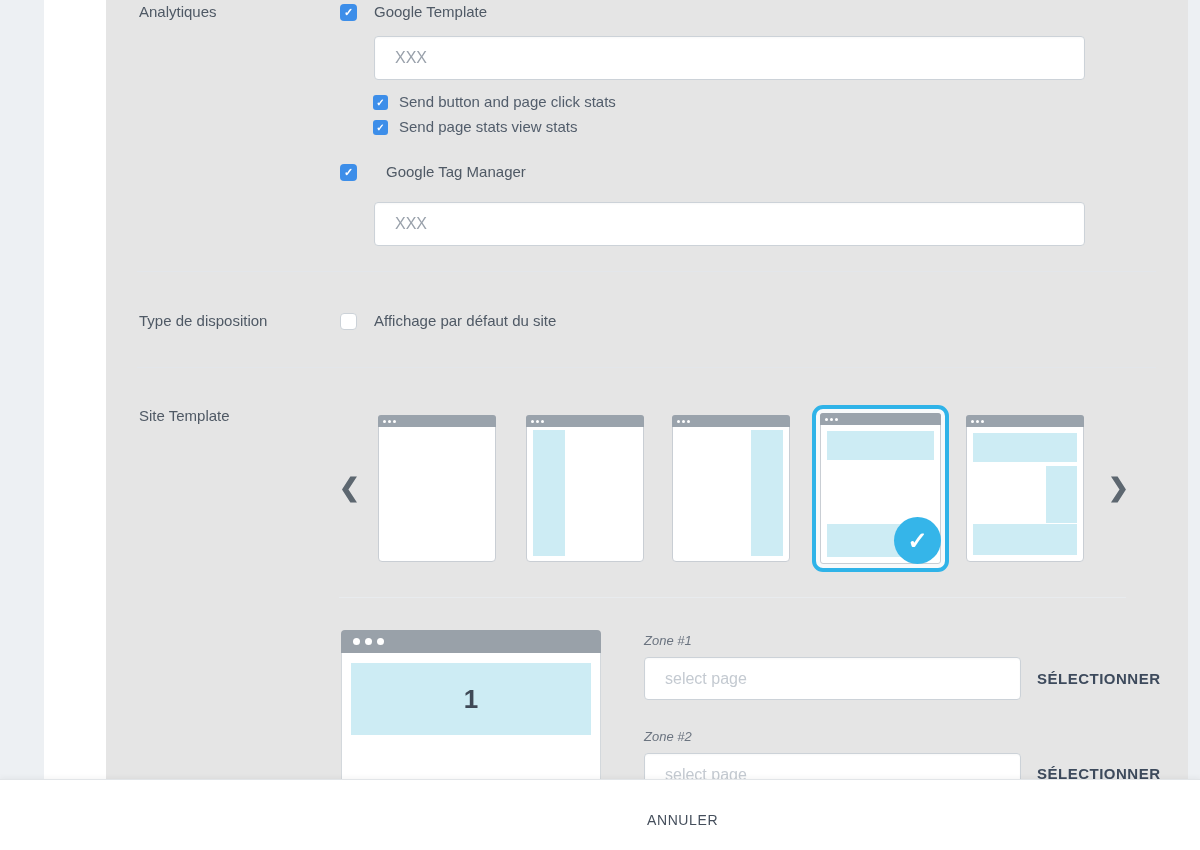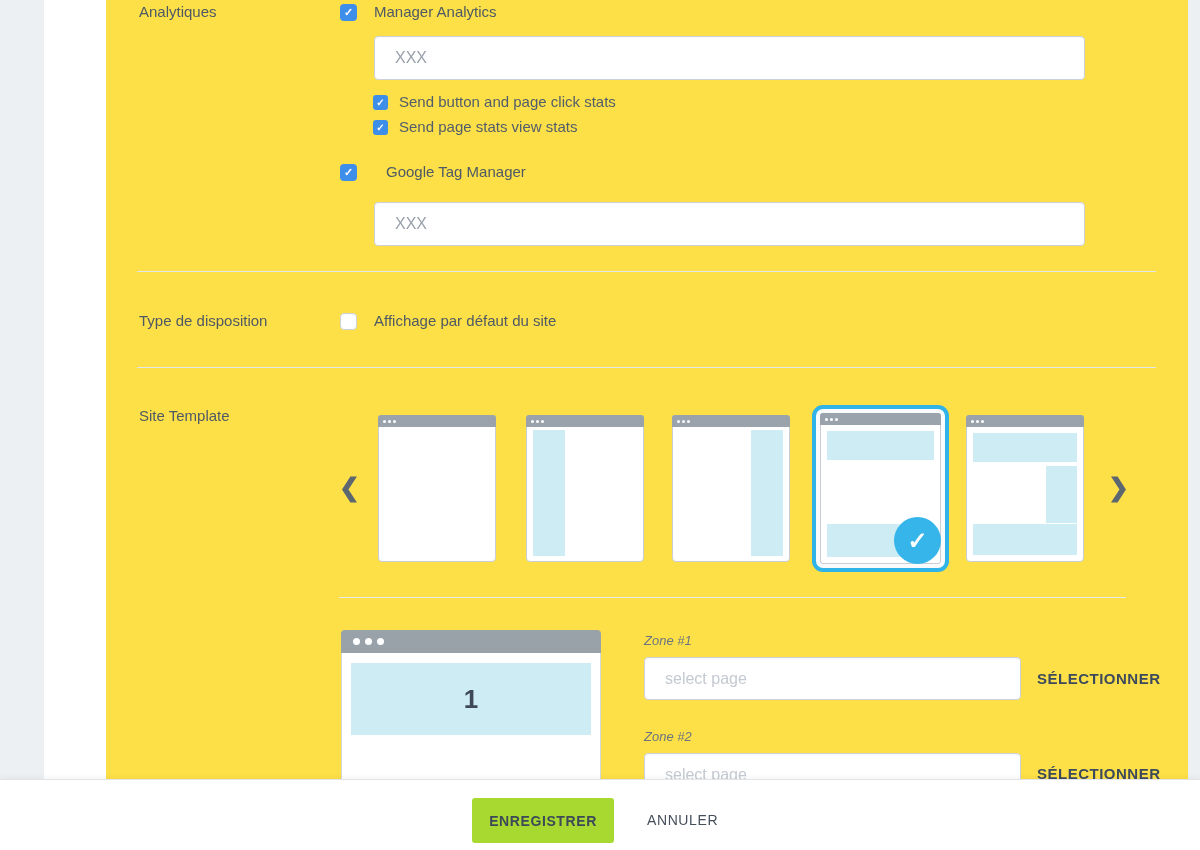"Analytiques" .panel-inner { background: #fde047 -> #e5e5e5 }
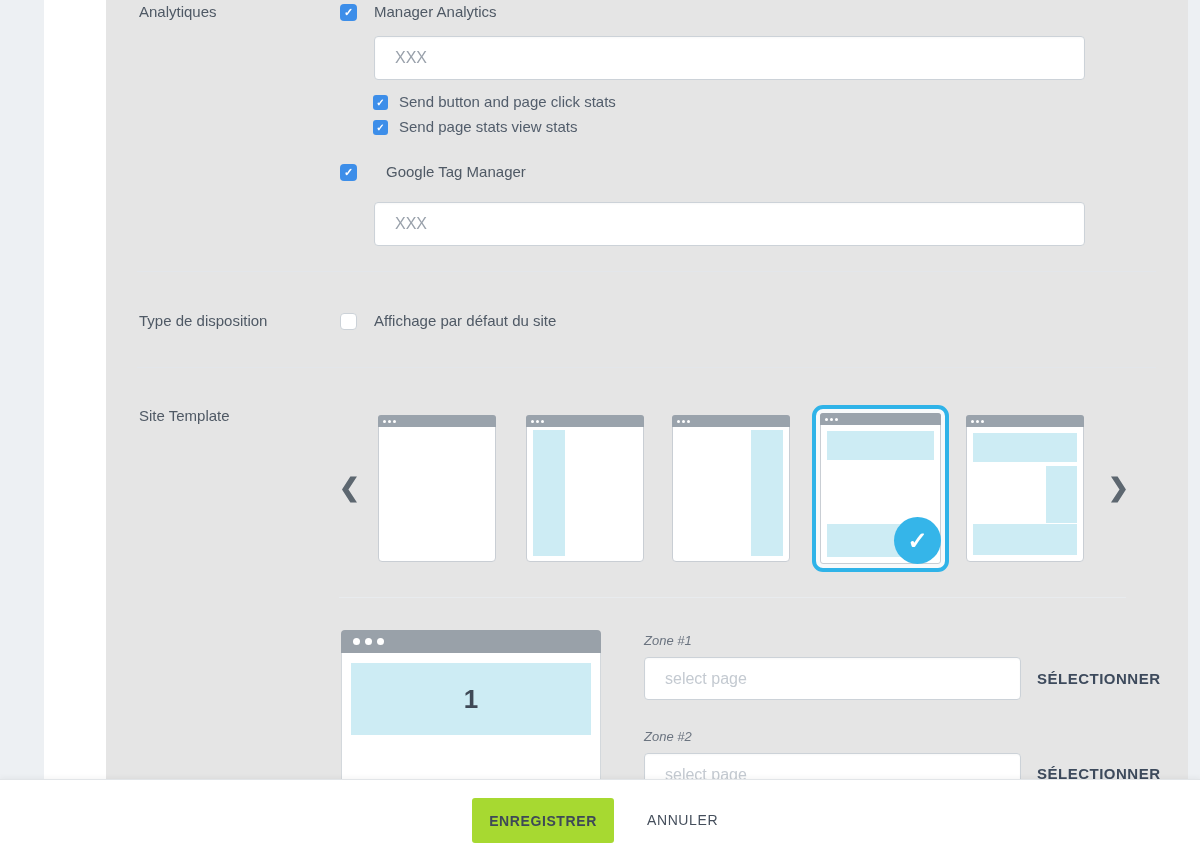"Manager Analytics" div.abs { text: Manager Analytics -> Google Template }
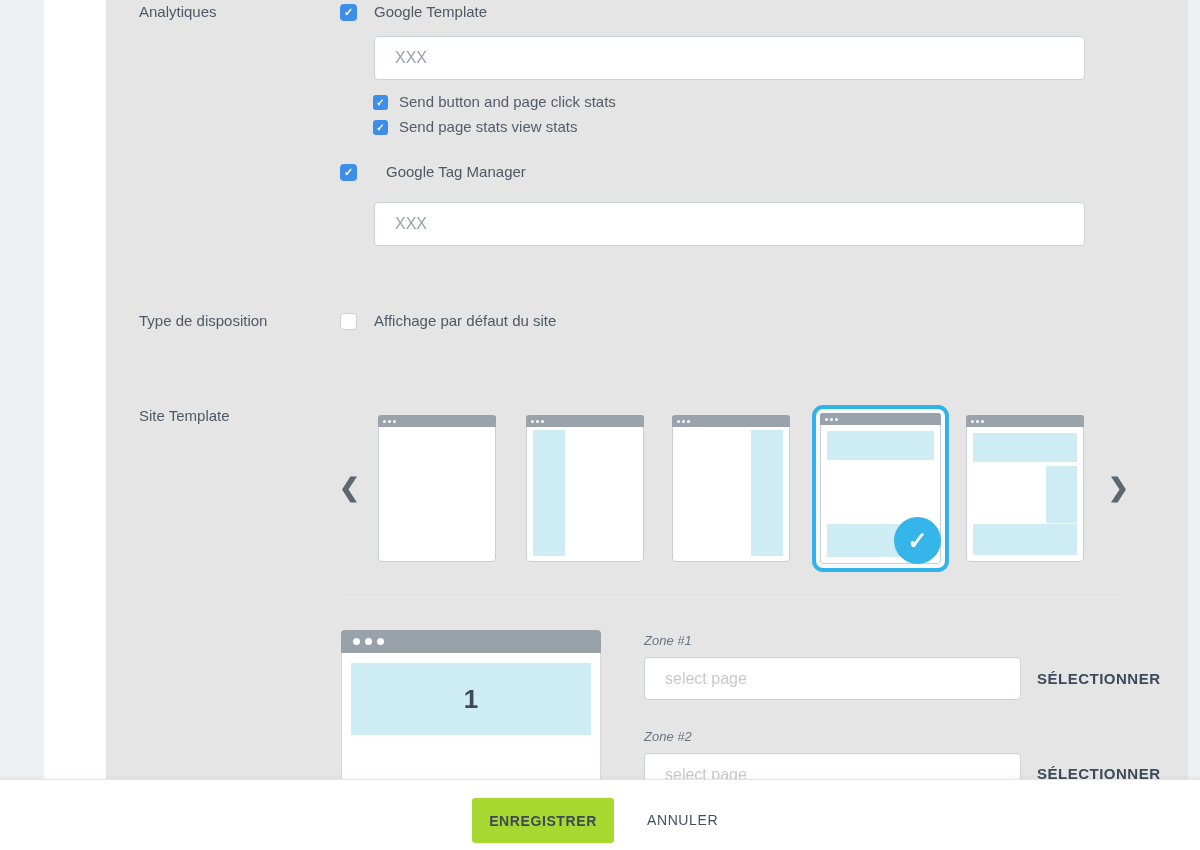"ENREGISTRER" button.save-btn { html: <button>ENREGISTRER</button> -> none }
